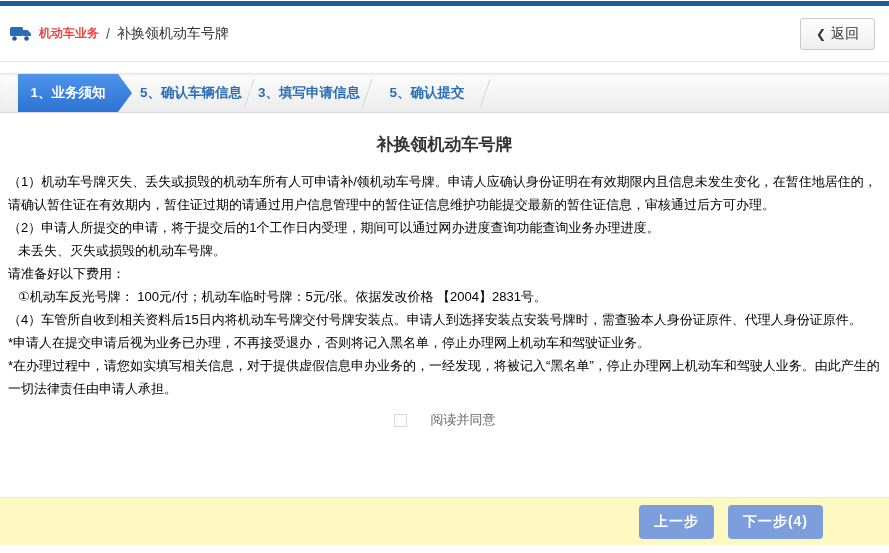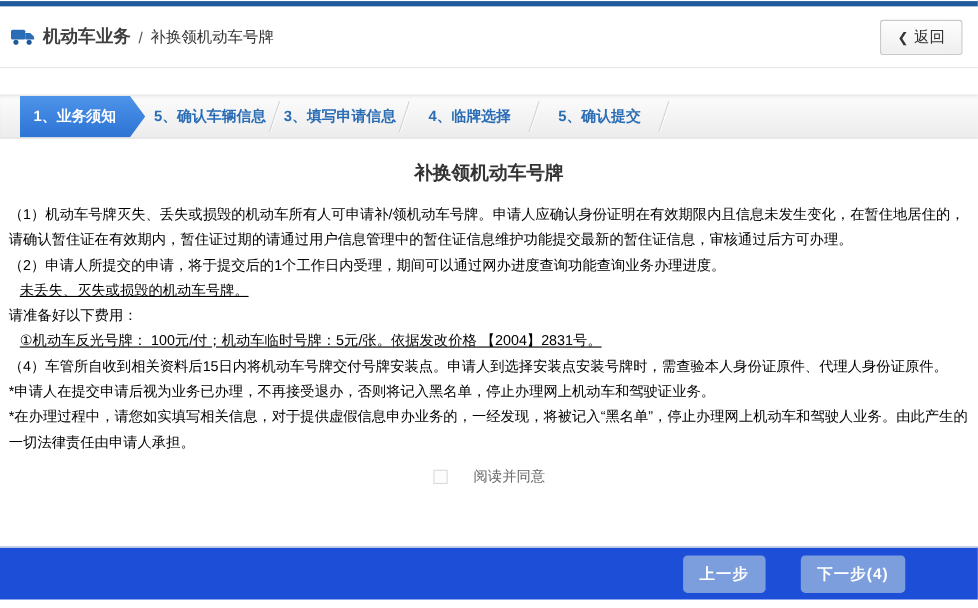"机动车业务" .bc-section { color: #404040 -> #ef4444; font-size: 16px -> 12px }
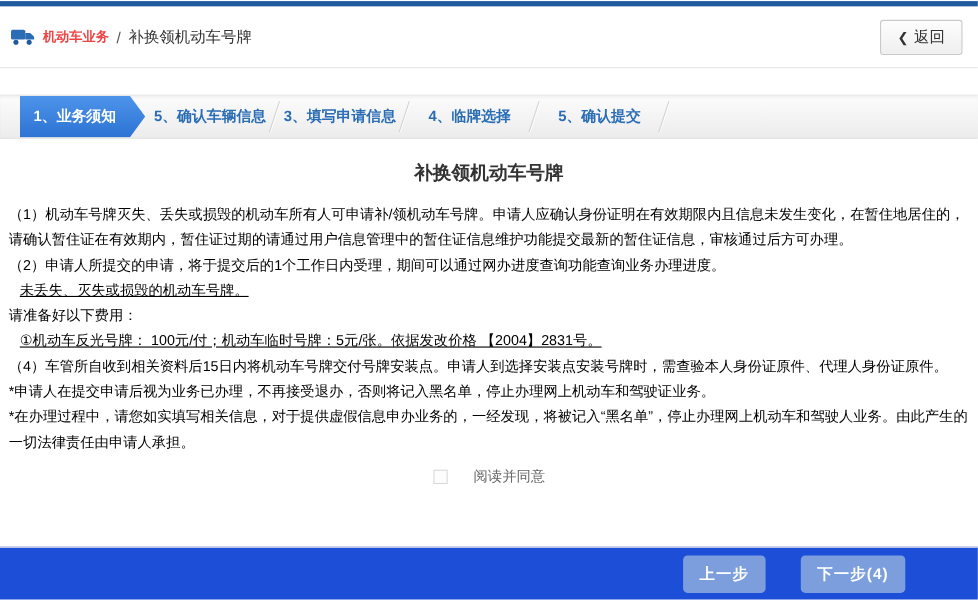"1、业务须知" .steps { margin-top: 24px -> 11px }
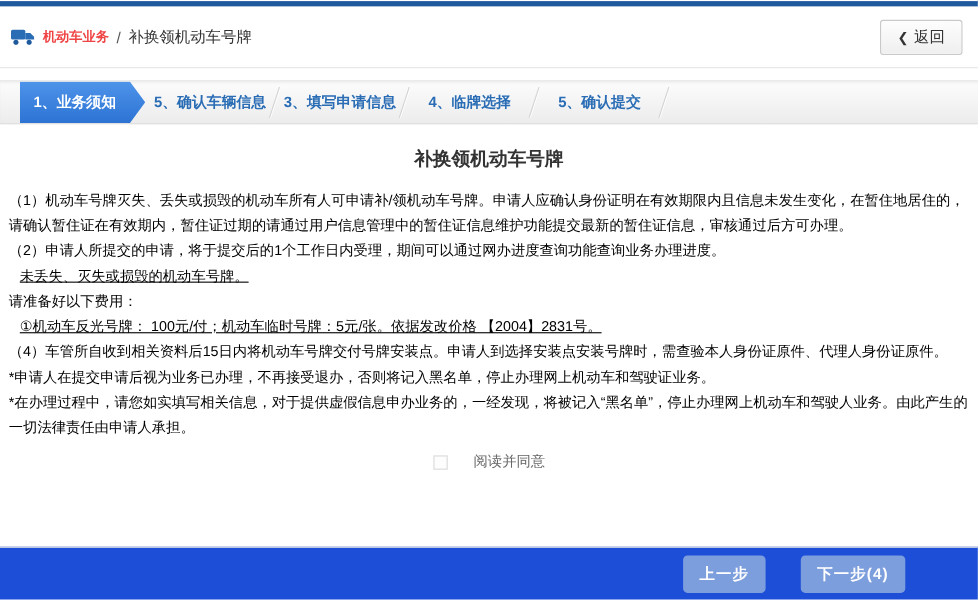"4、临牌选择" div.step { html: <div> <span>4、临牌选择</span> </div> -> none }
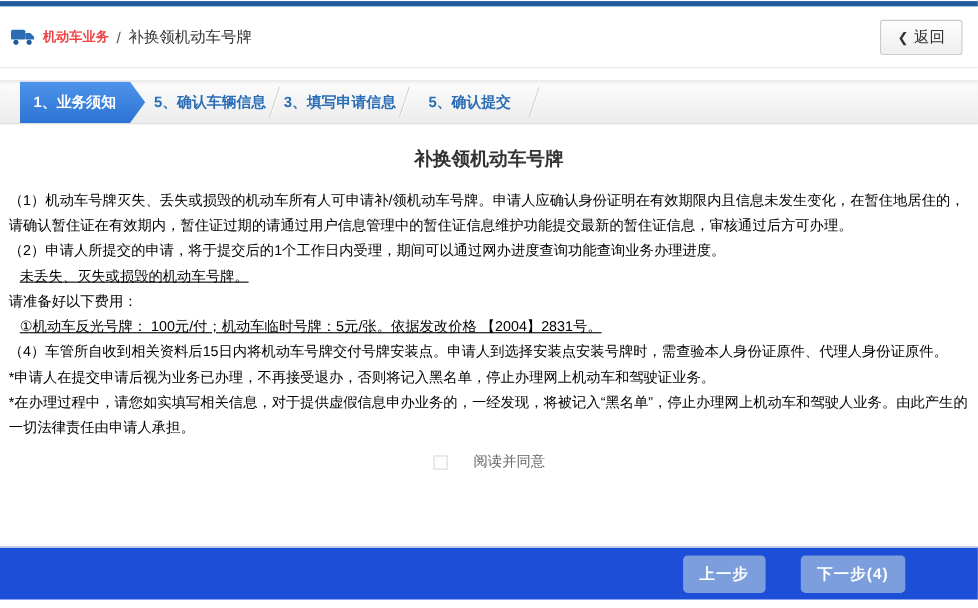"未丢失、灭失或损毁的机动车号牌。" .para.indent1 { text-decoration: underline -> none }
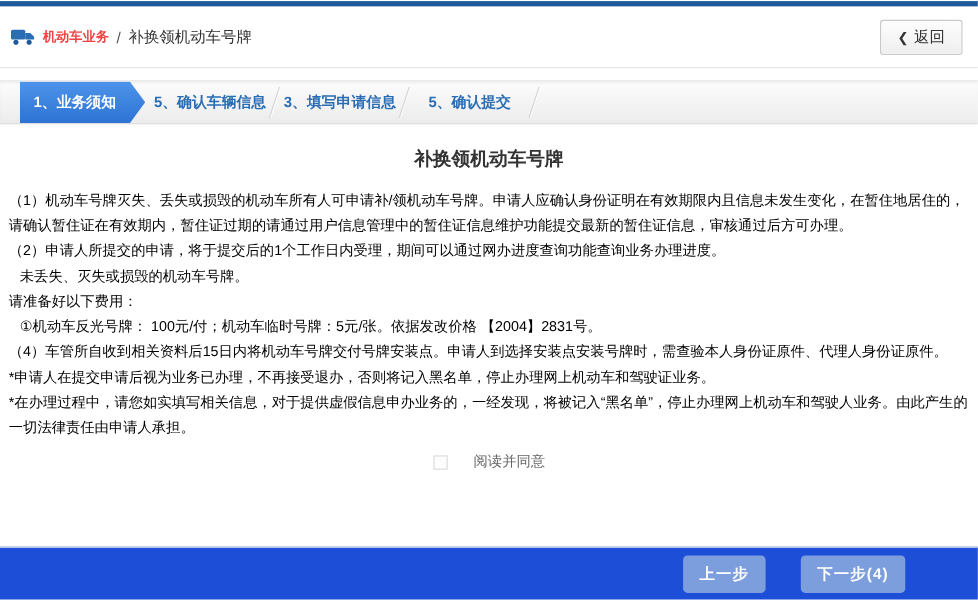"上一步" .footer { background: #1d4ed8 -> #fef9c3; gap: 32px -> 14px }
